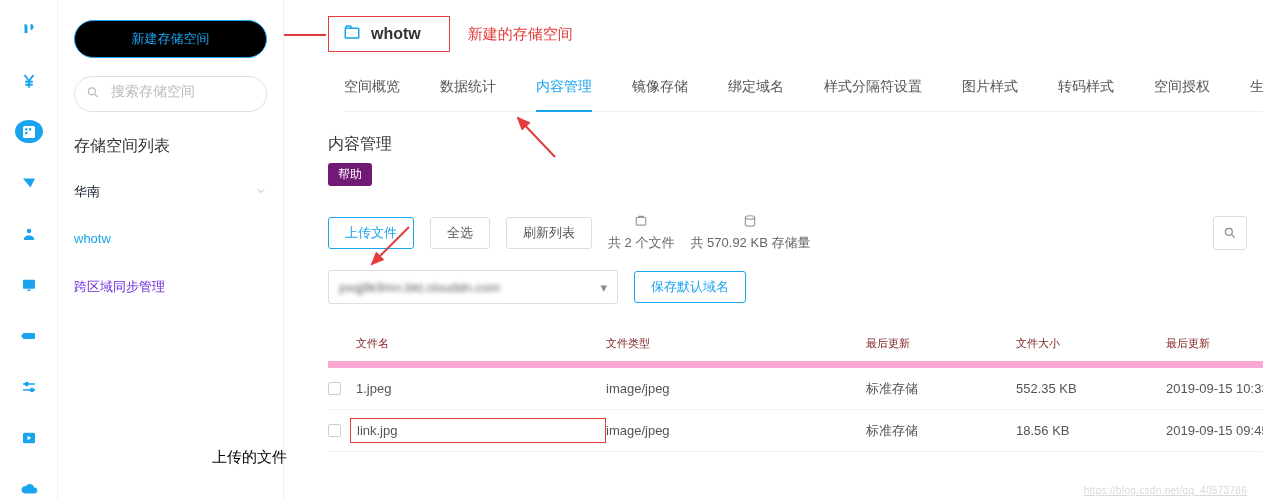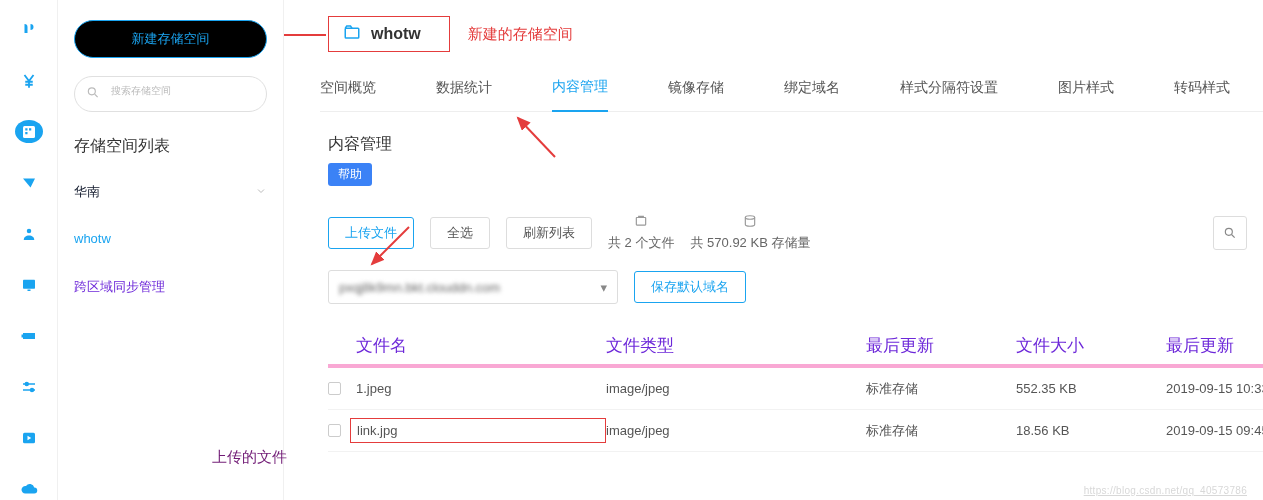"搜索存储空间" .search-input { font-size: 10px -> 14px }
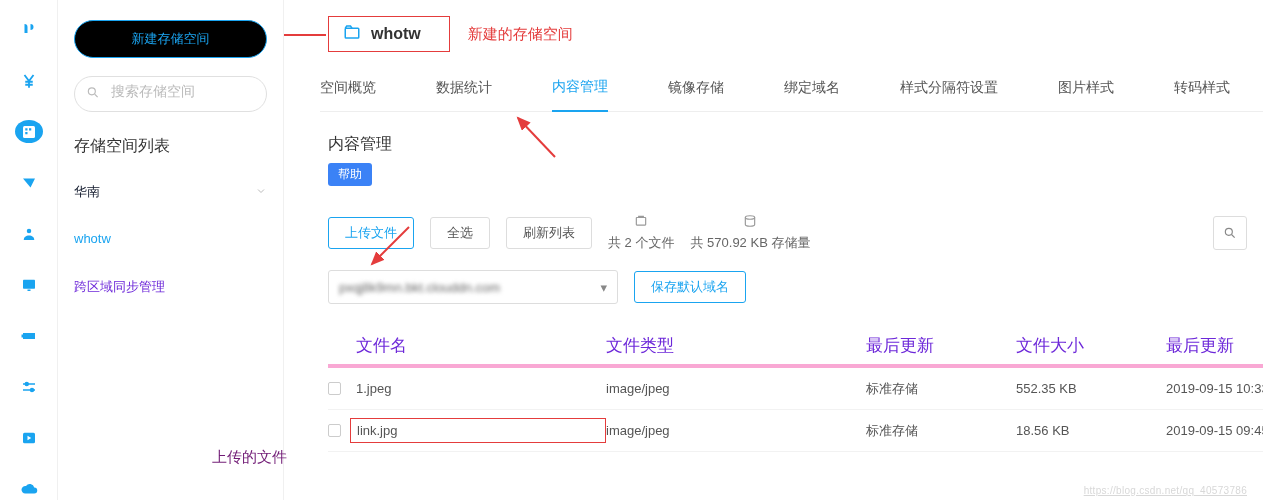"空间概览" .tabs { align-items: center -> none; gap: 60px -> 40px; margin: 26px 0 0 36px -> 26px 0 0 60px }
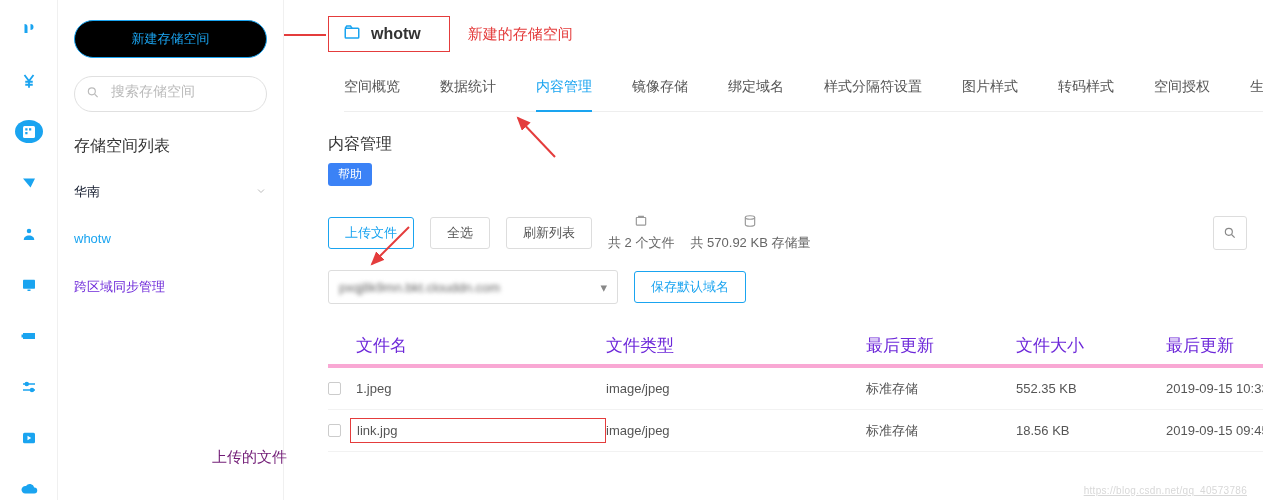"帮助" .help-badge { background: #3b82f6 -> #701a75 }
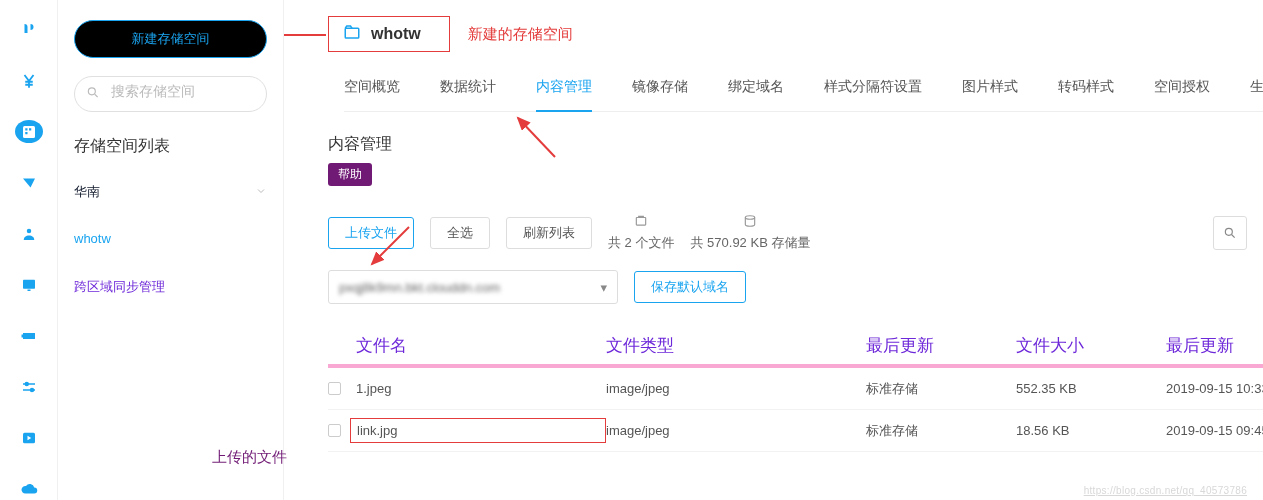"文件名" .thead { border-bottom: 4px solid #f9a8d4 -> 7px solid #f9a8d4; color: #6d28d9 -> #7f1d1d; font-size: 17px -> 11px }
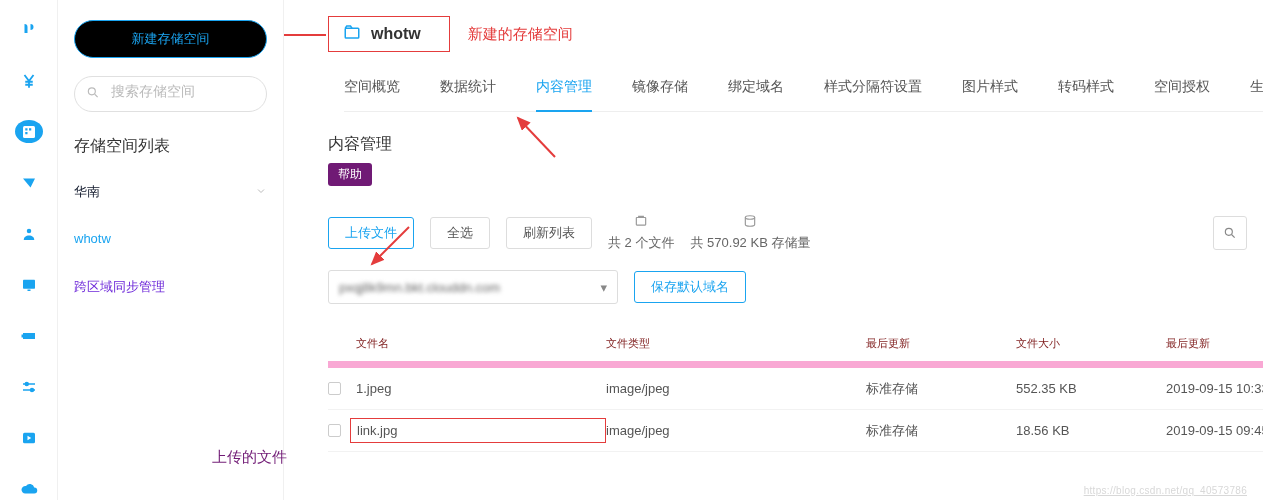"上传的文件" .upload-note { color: #701a75 -> #000000 }
